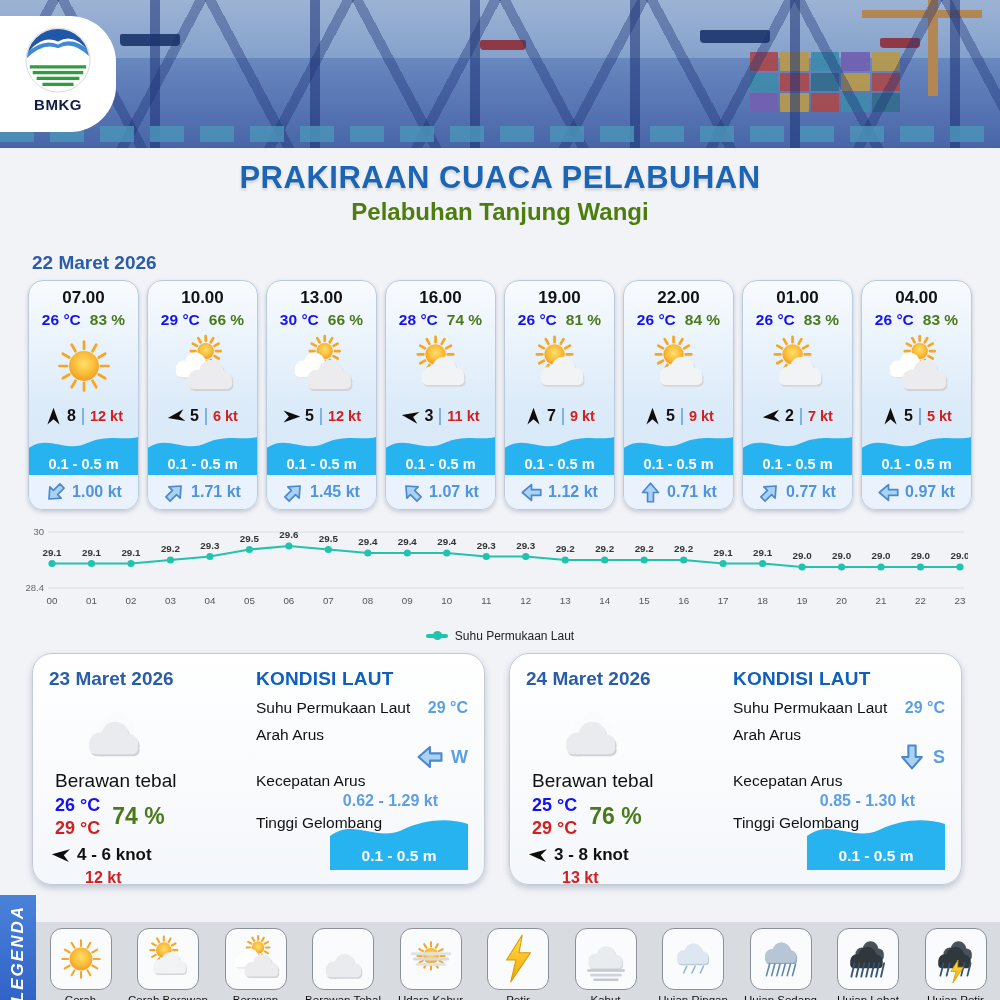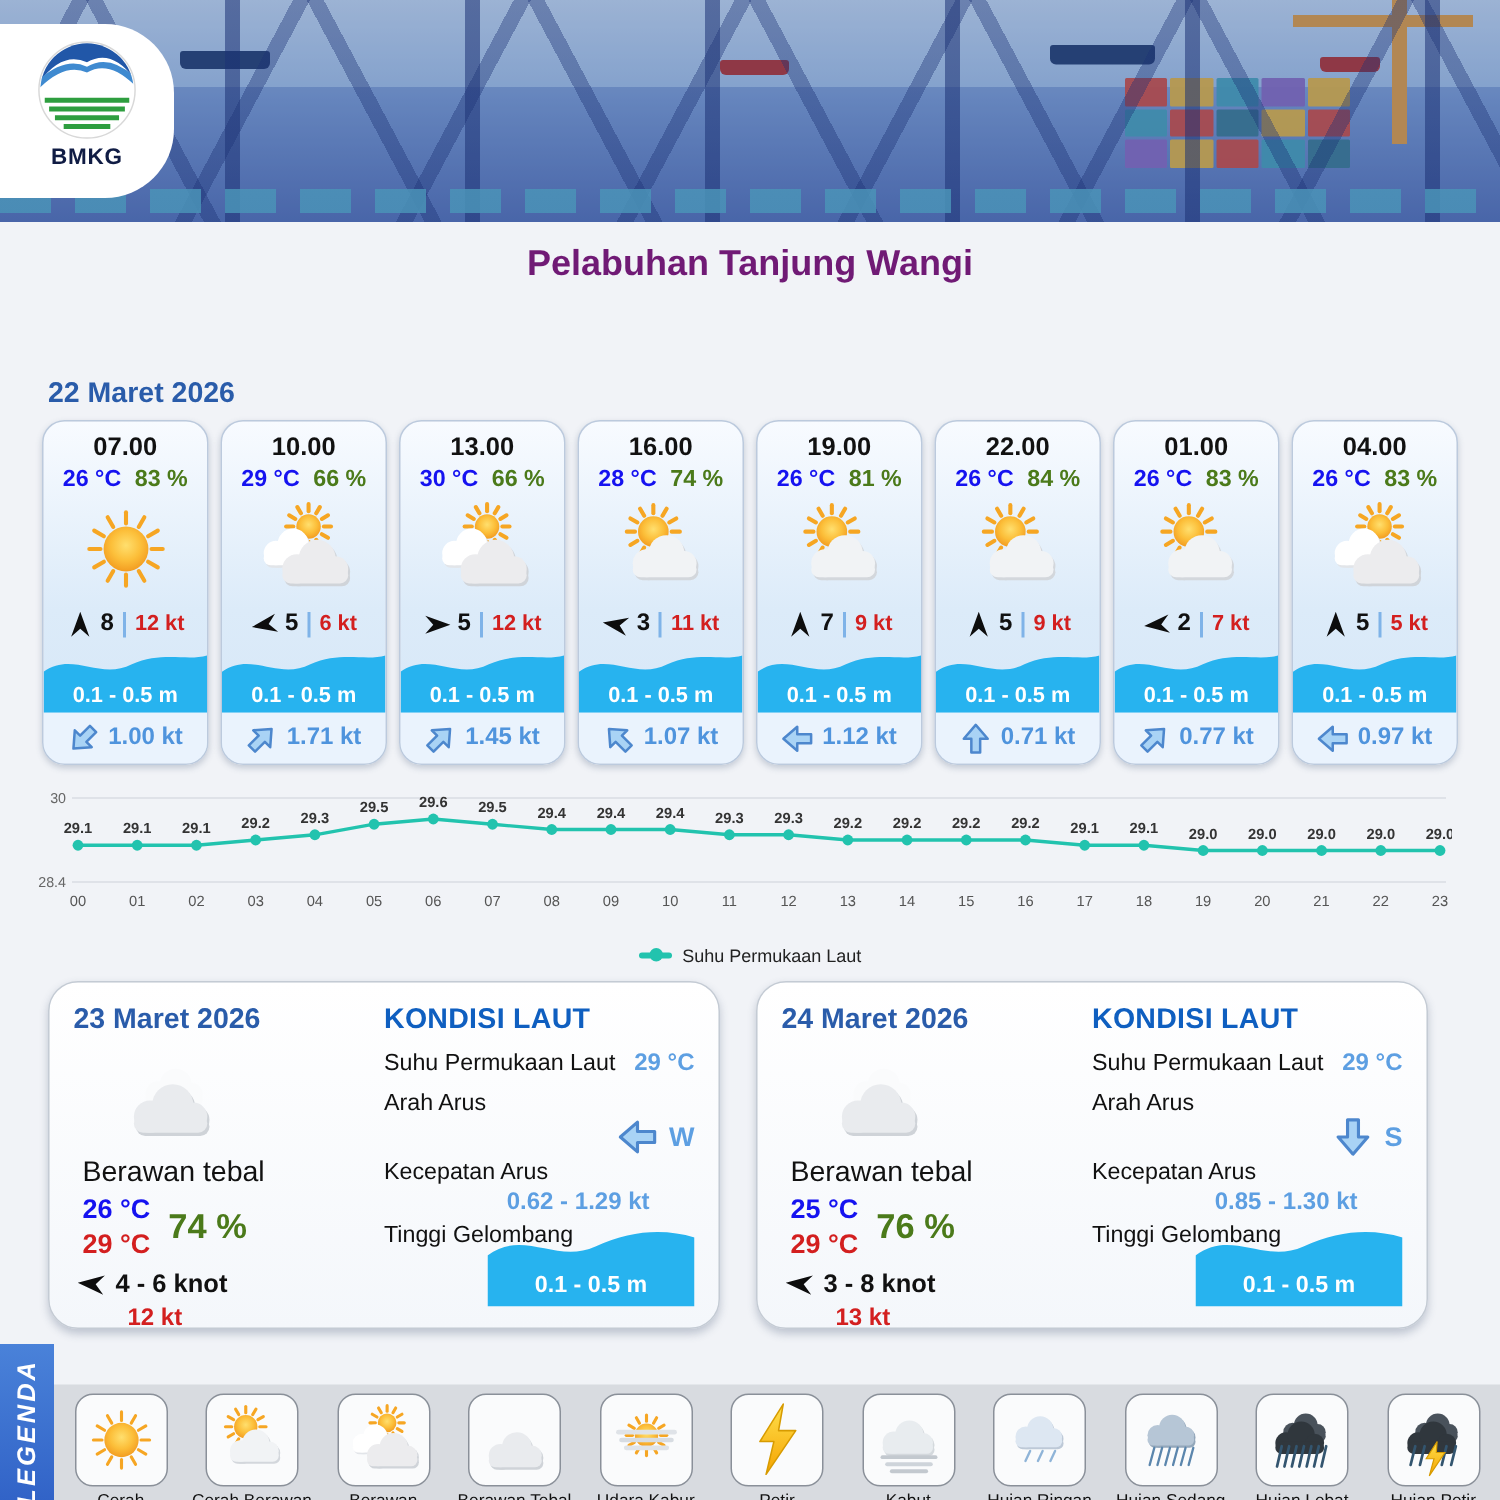"PRAKIRAAN CUACA PELABUHAN" div.main-title { html: none -> <div>PRAKIRAAN CUACA PELABUHAN</div> }
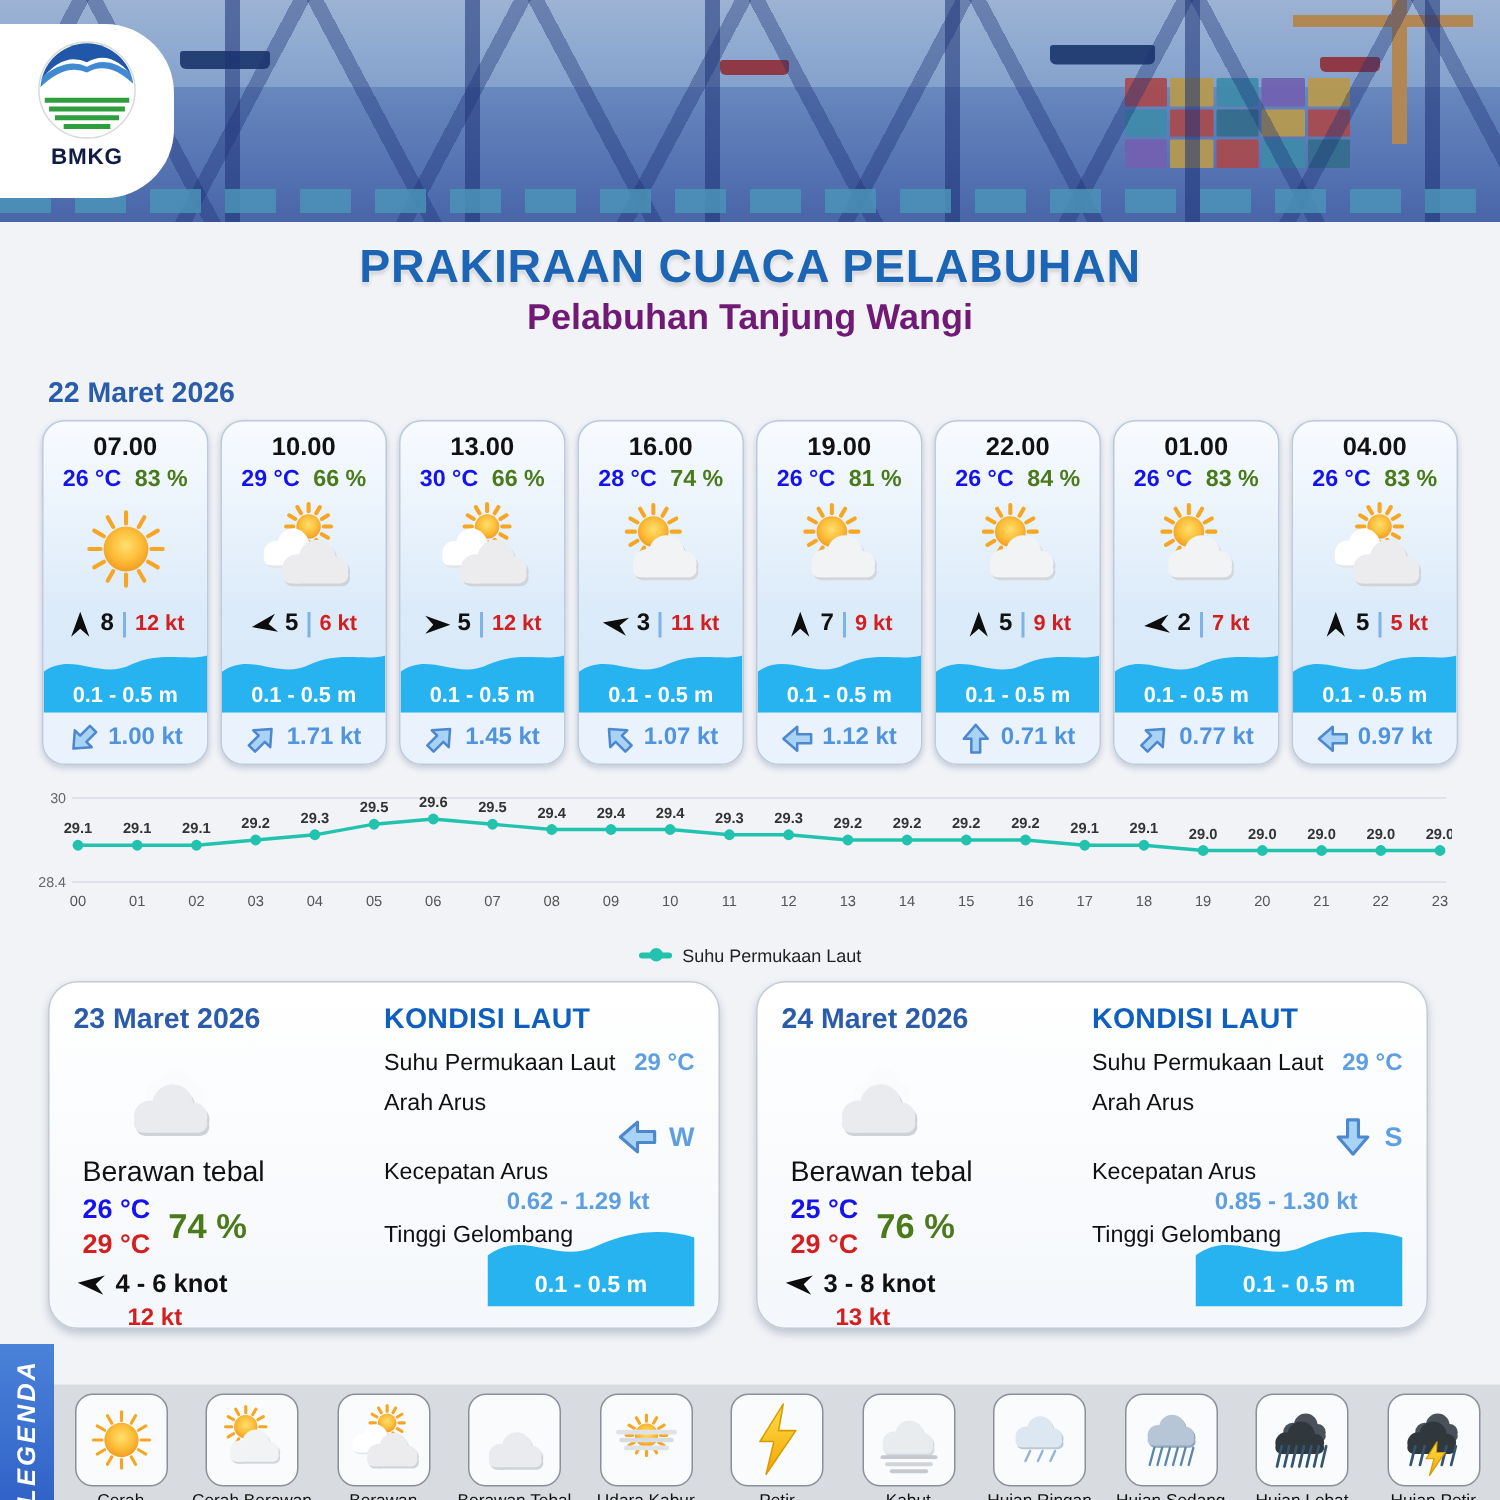"Pelabuhan Tanjung Wangi" .port-title { color: #701a75 -> #4d7c0f }
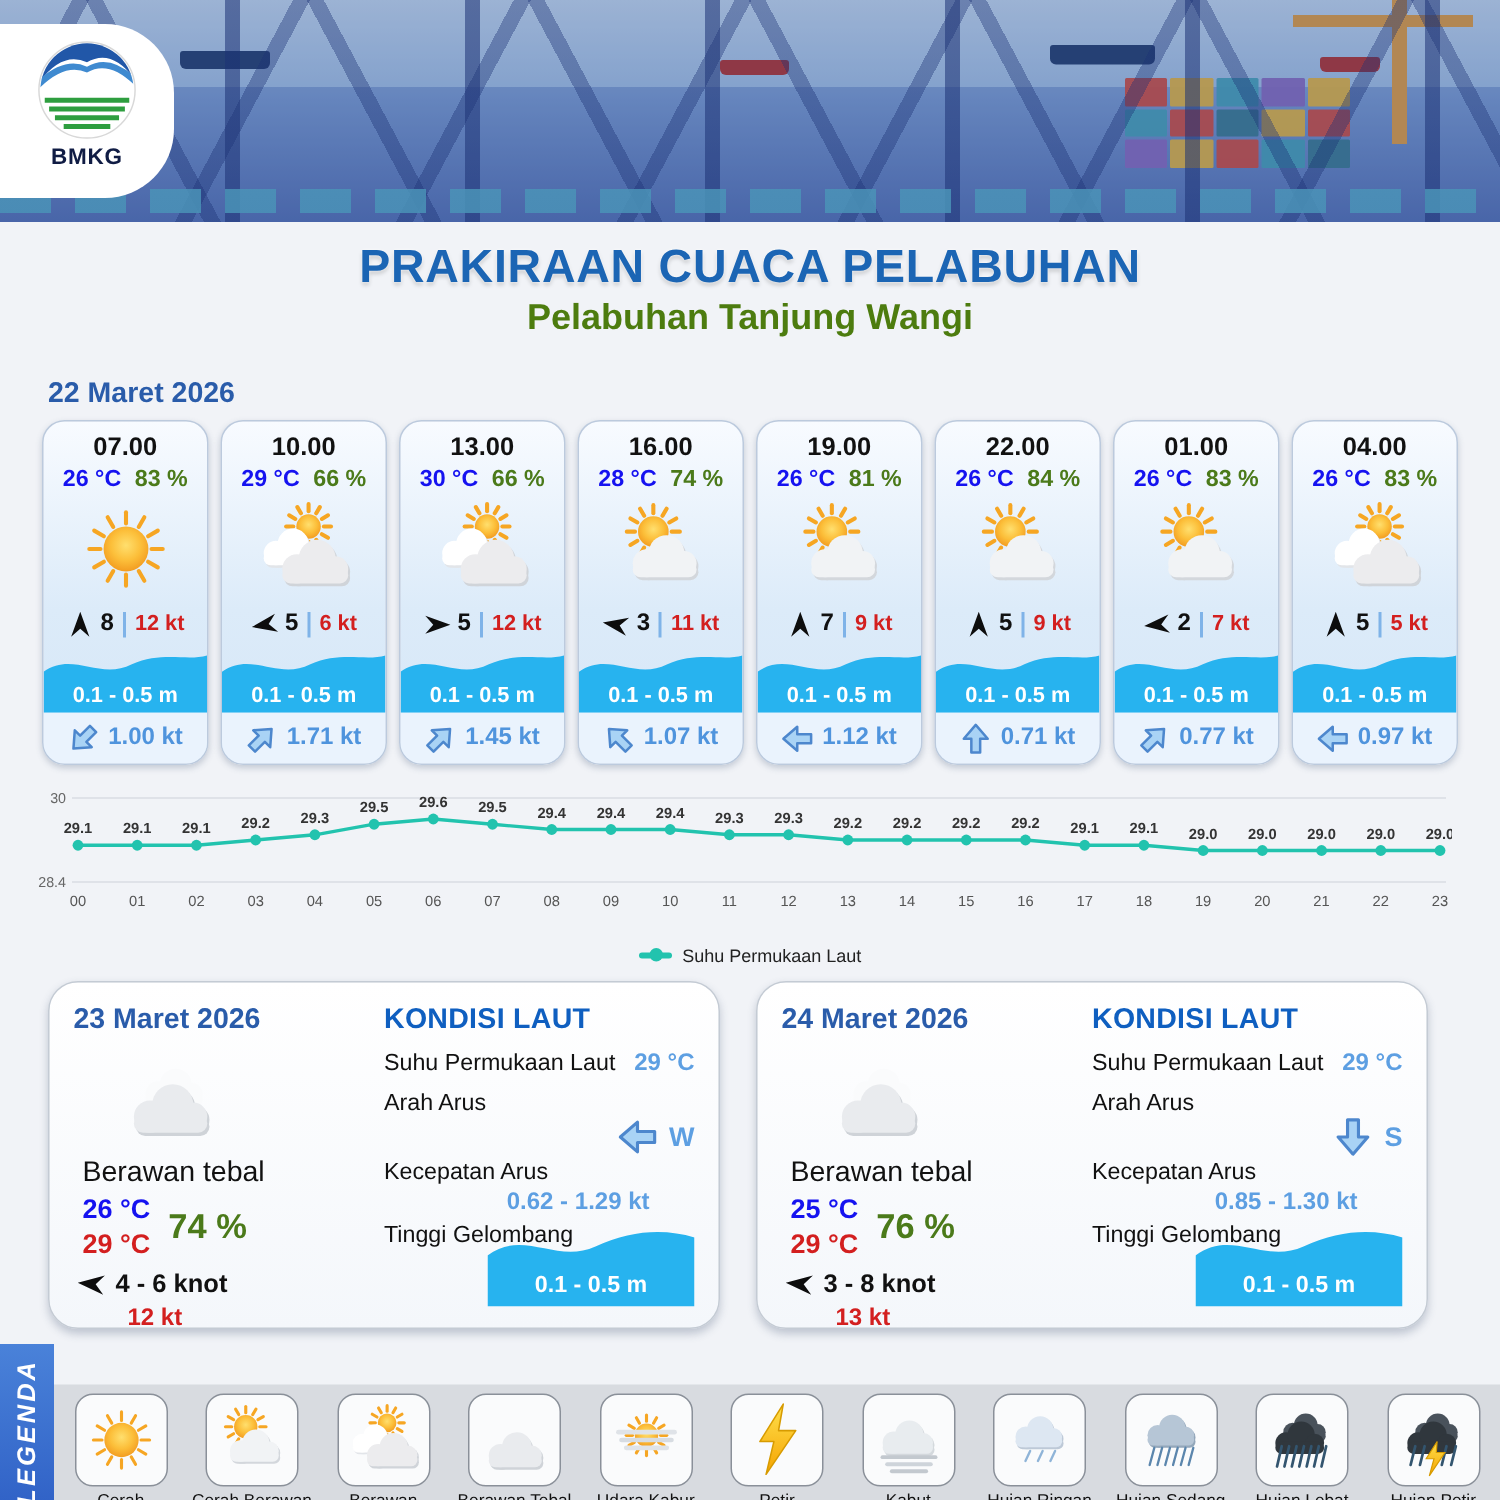"23 Maret 2026" .dcards { padding: 10px 48px 0 32px -> 10px 38px 0 32px }
